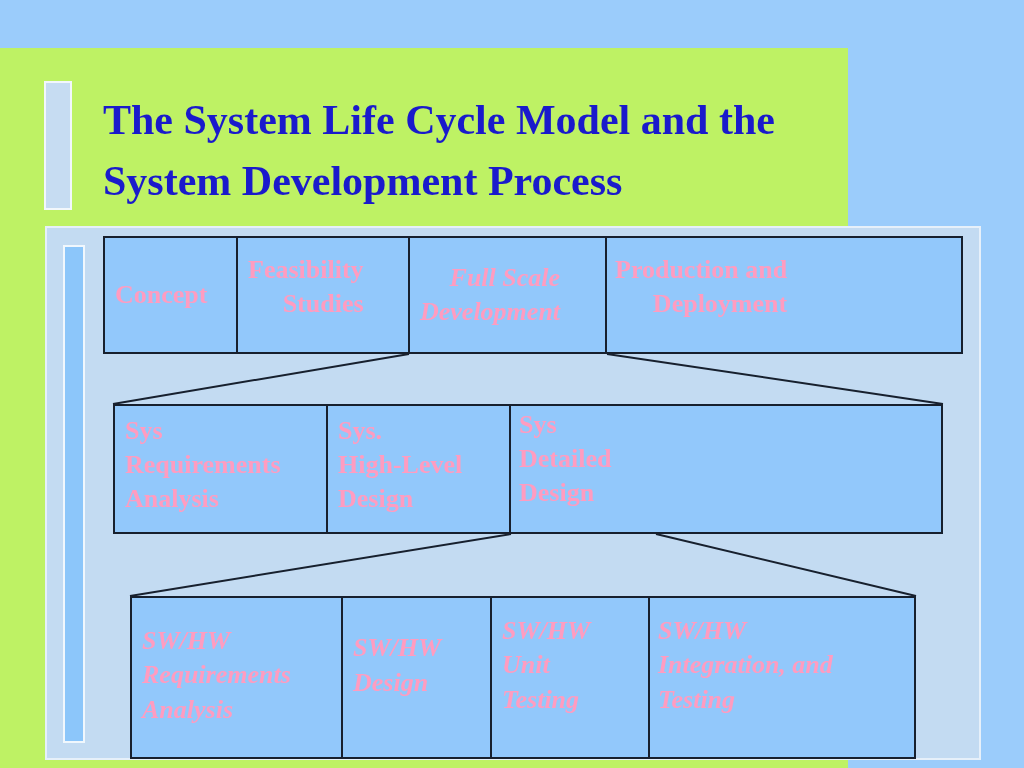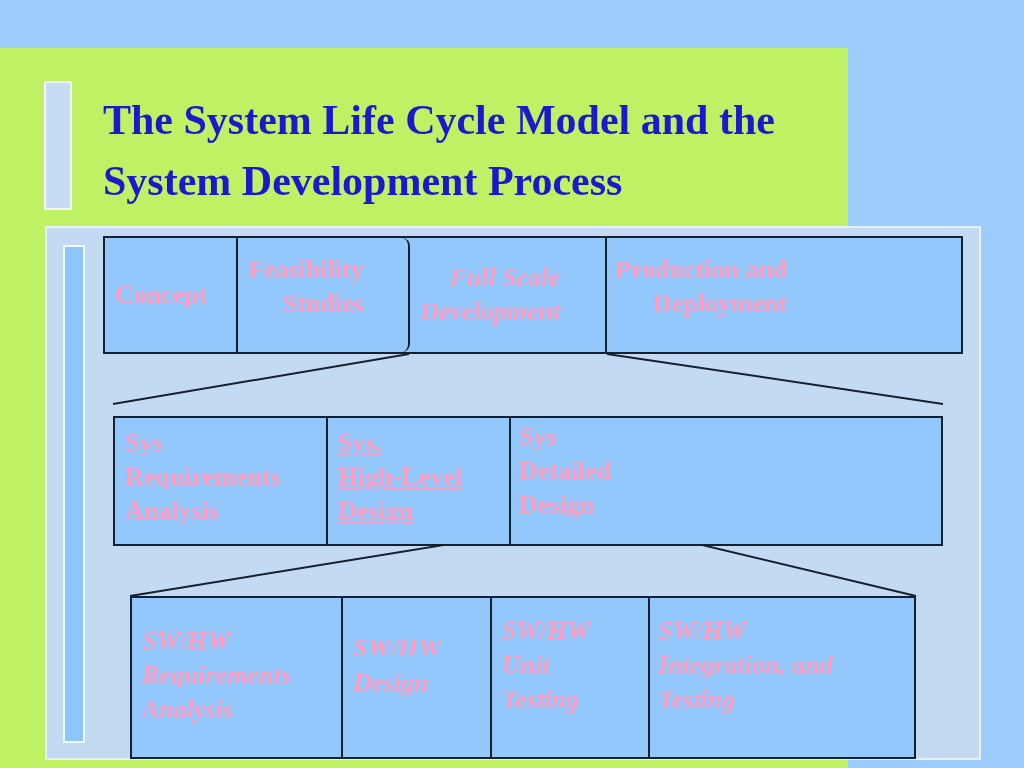"Feasibility" .r1c2 { border-radius: 8px -> none }
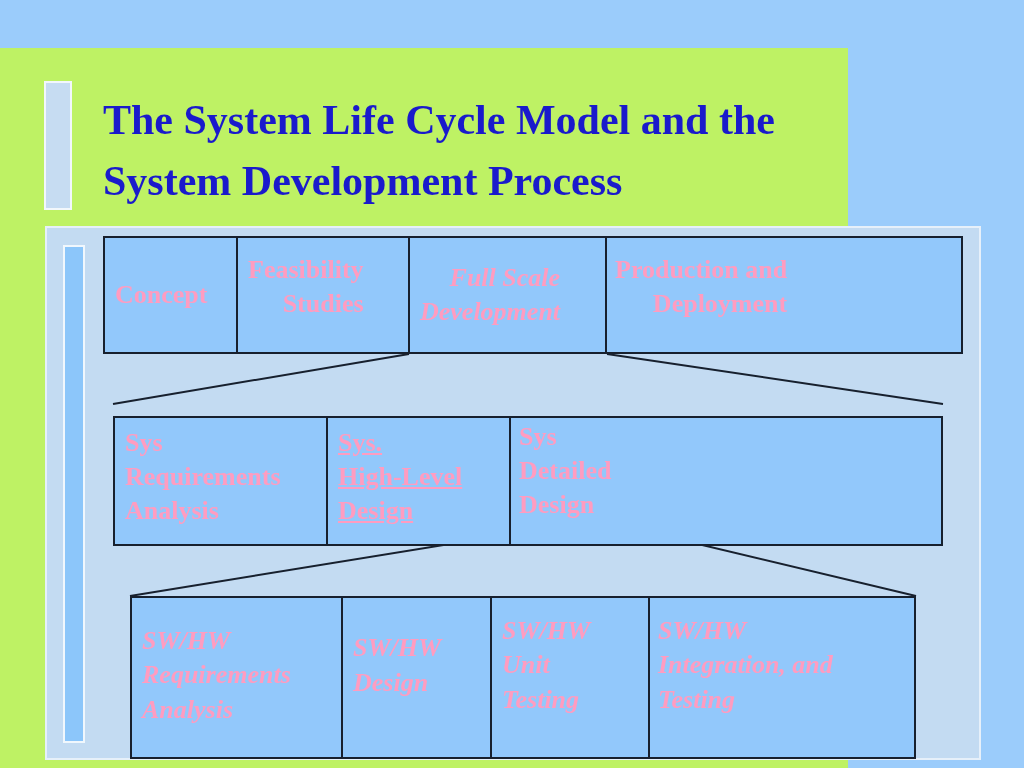"Sys" .row-2 { top: 368px -> 356px }
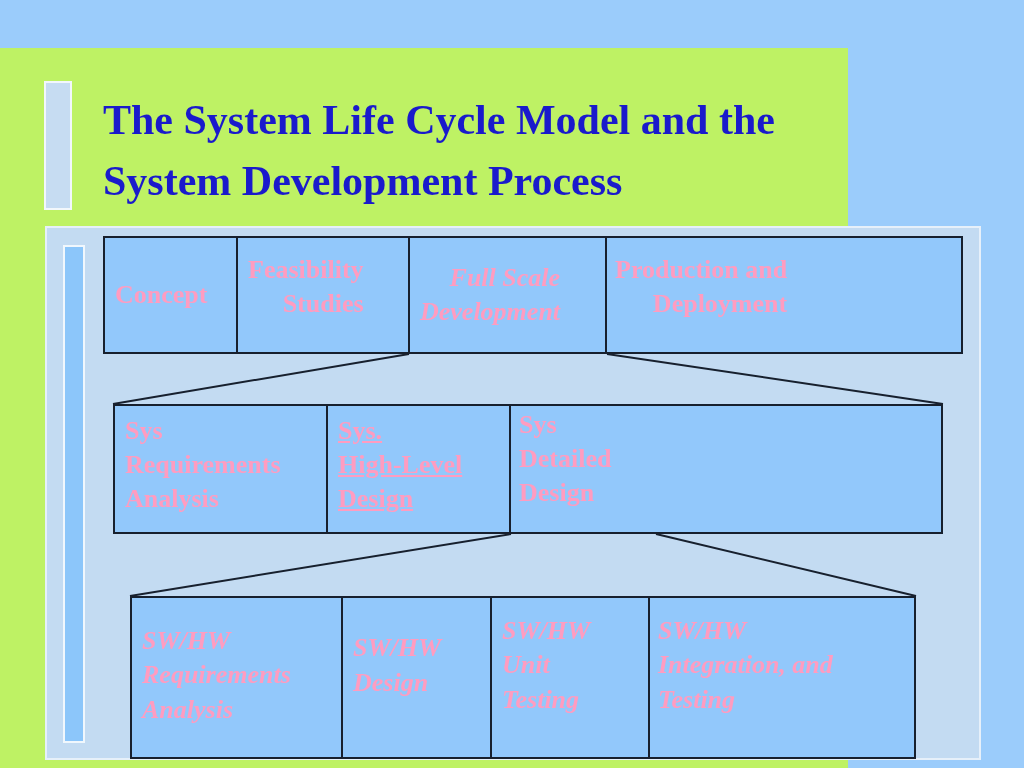"Sys." .r2c2 { text-decoration: underline -> none }
